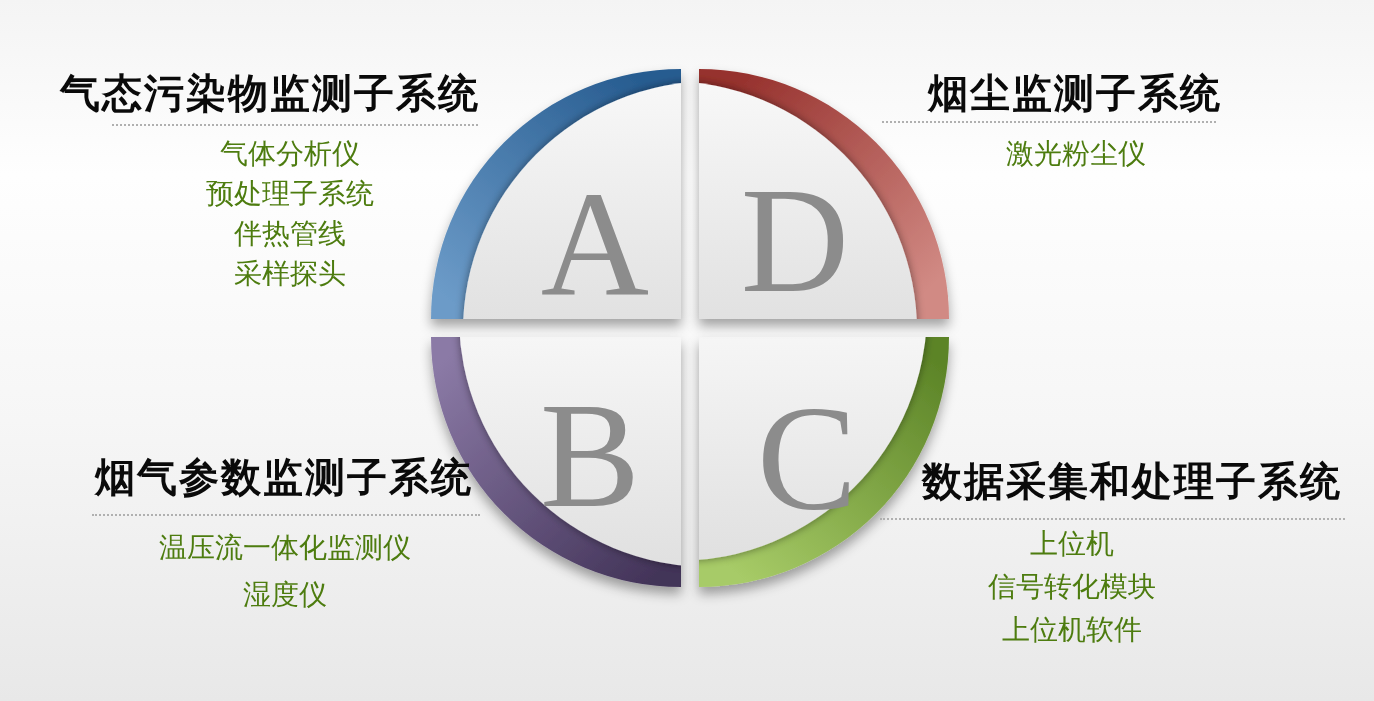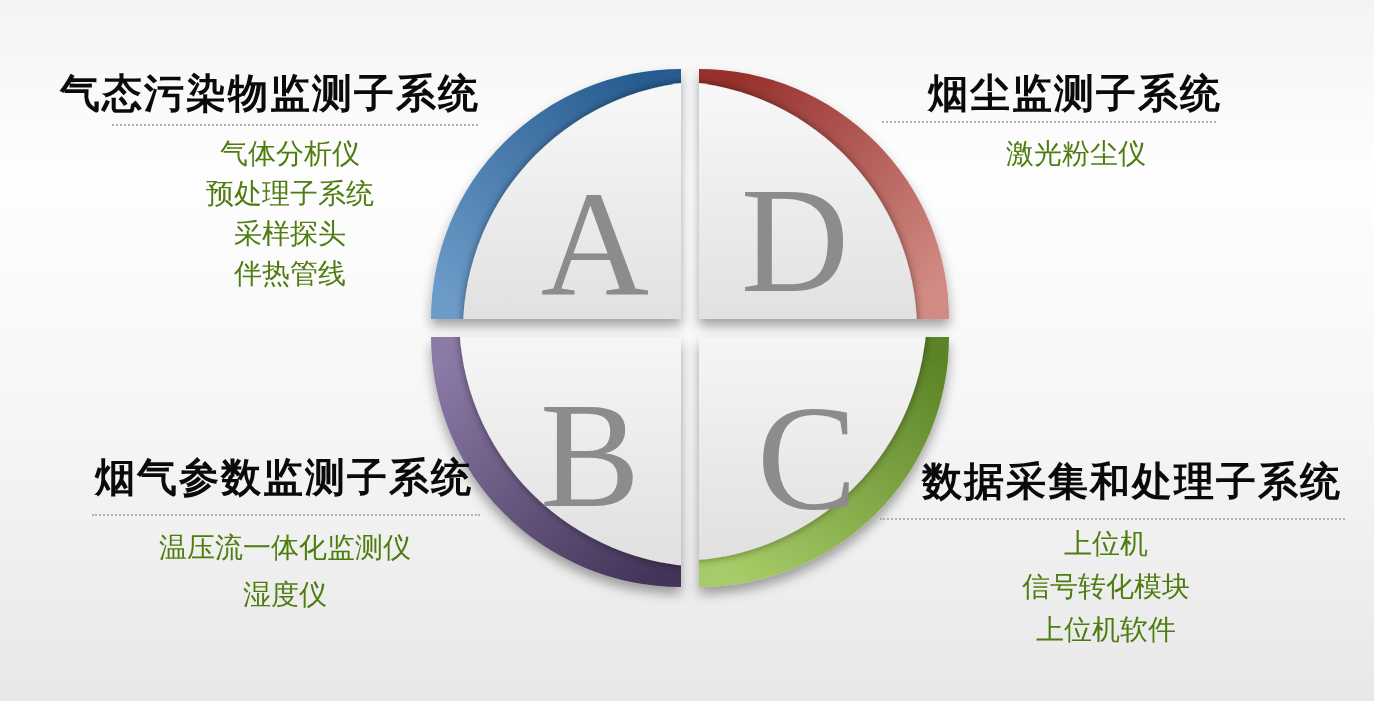"采样探头" div.item { order: before "伴热管线" -> after "伴热管线" }
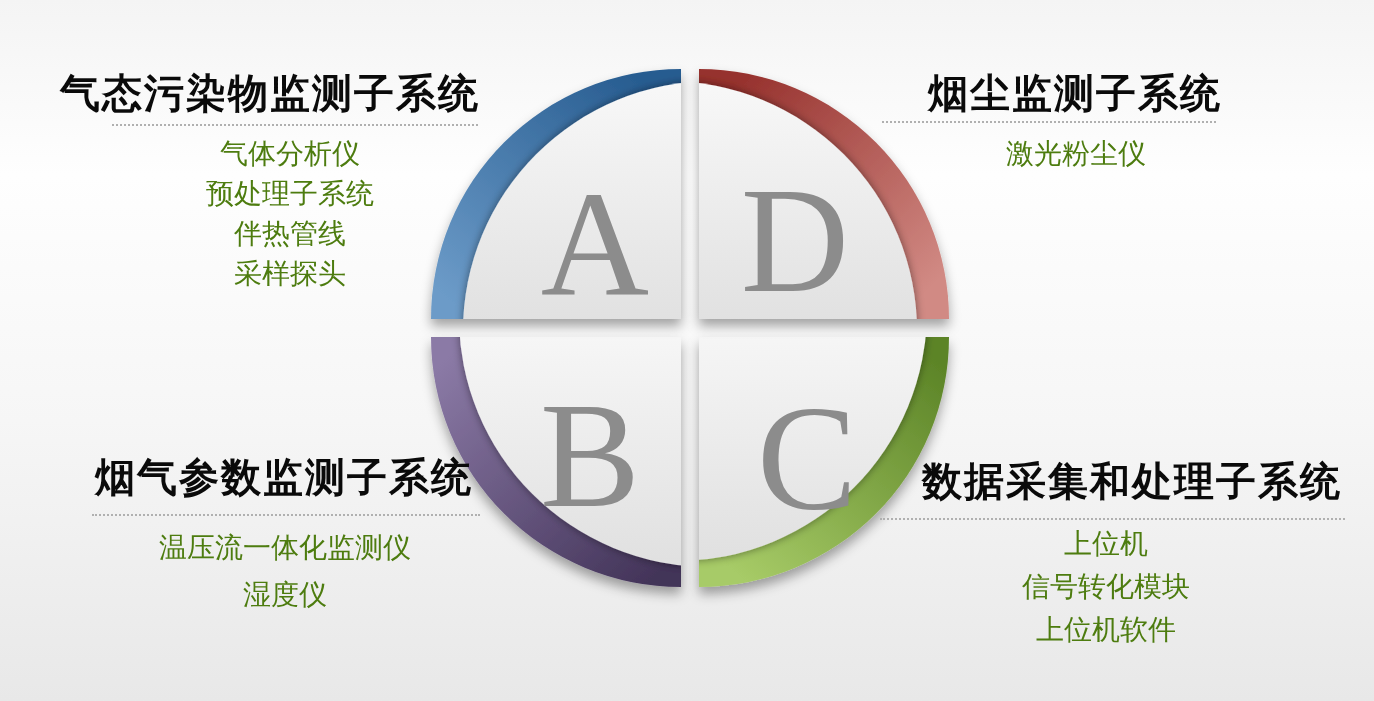"上位机" #data-items { left: 941px -> 907px }
